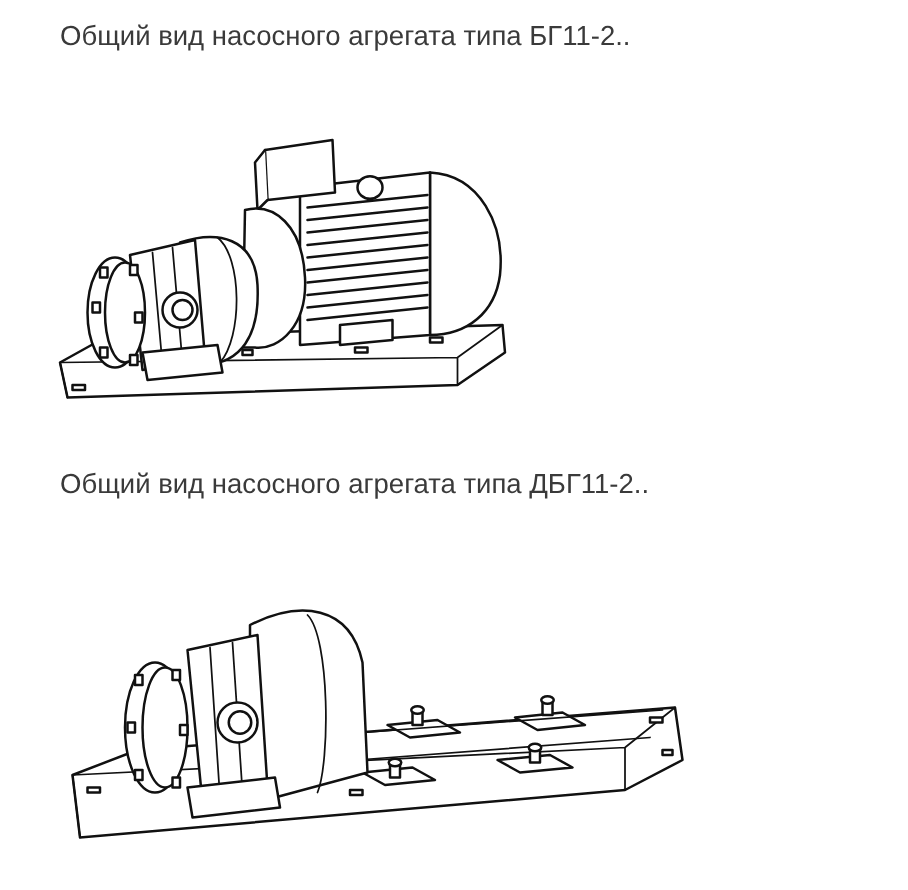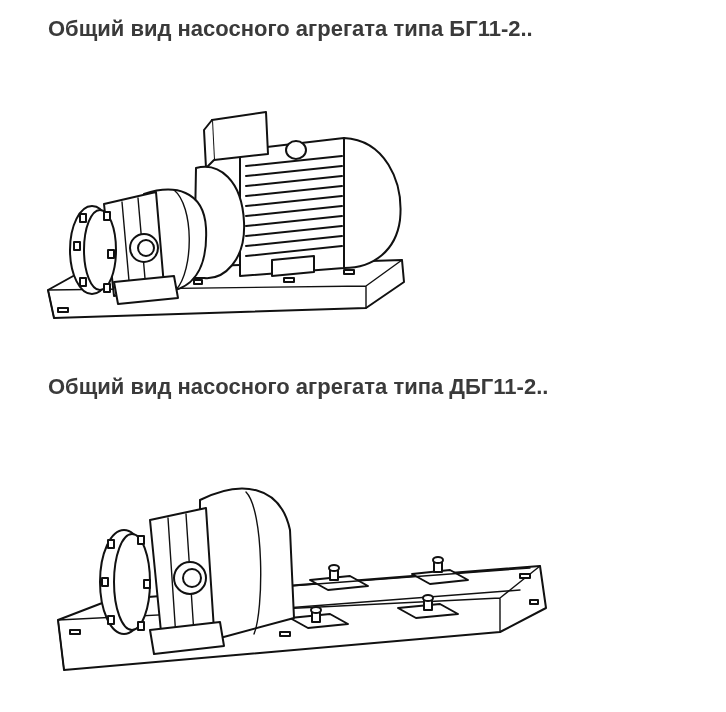"Общий вид насосного агрегата типа" .heading { font-weight: bold -> normal }
